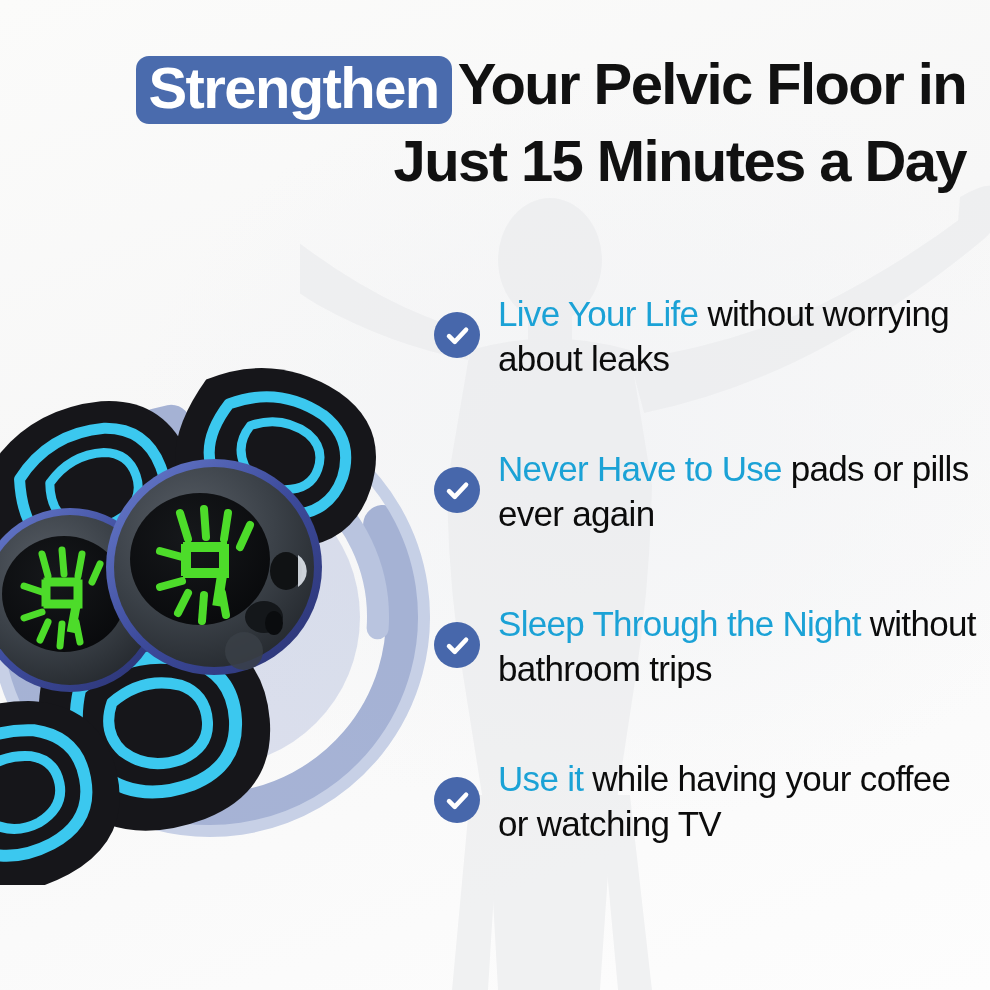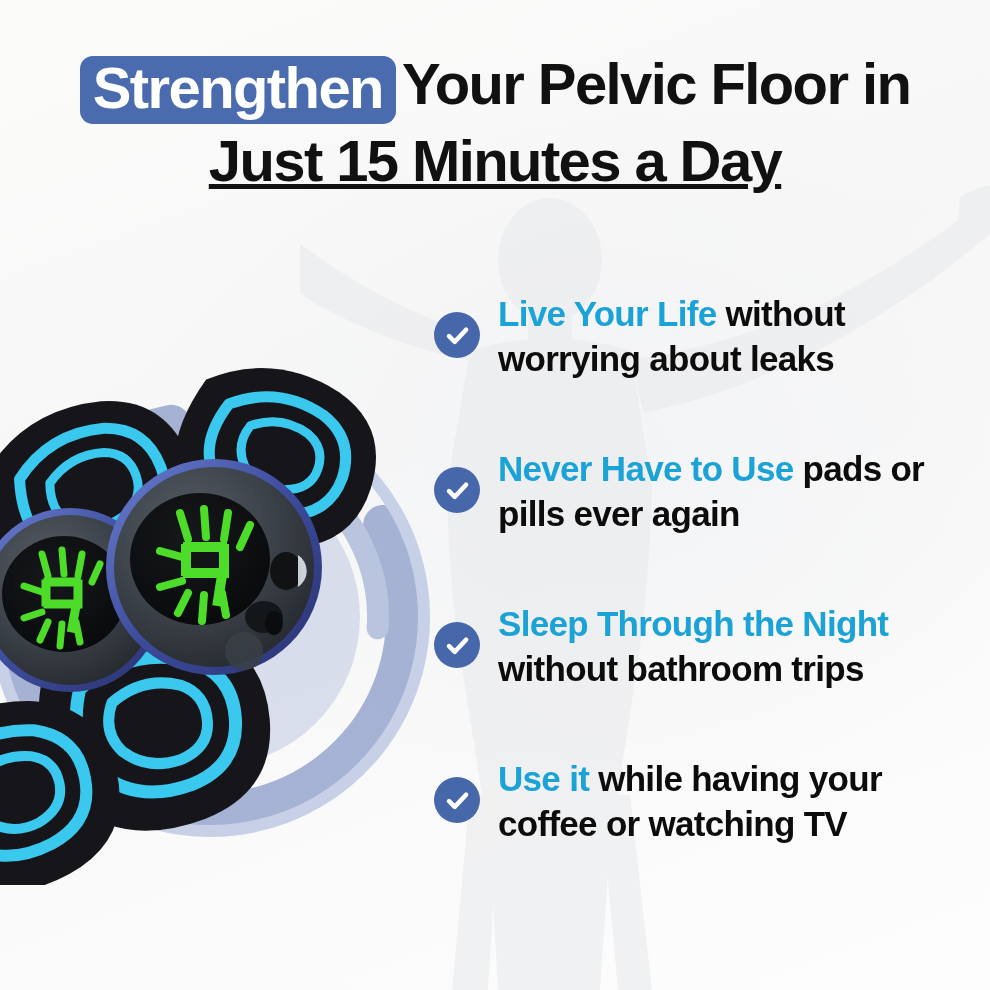"Strengthen Your Pelvic Floor in" .headline { text-align: center -> right }
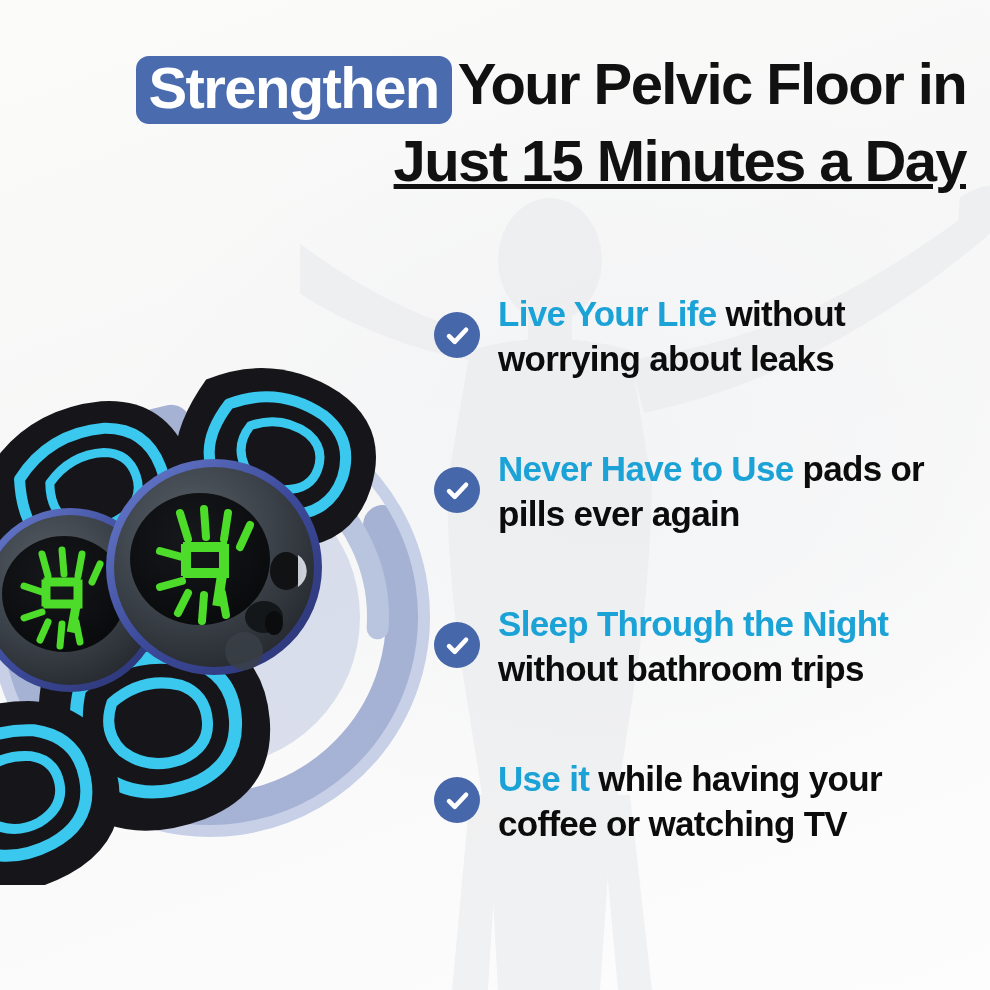"Just 15 Minutes a Day" .hl-line.line2 { text-decoration: underline -> none }
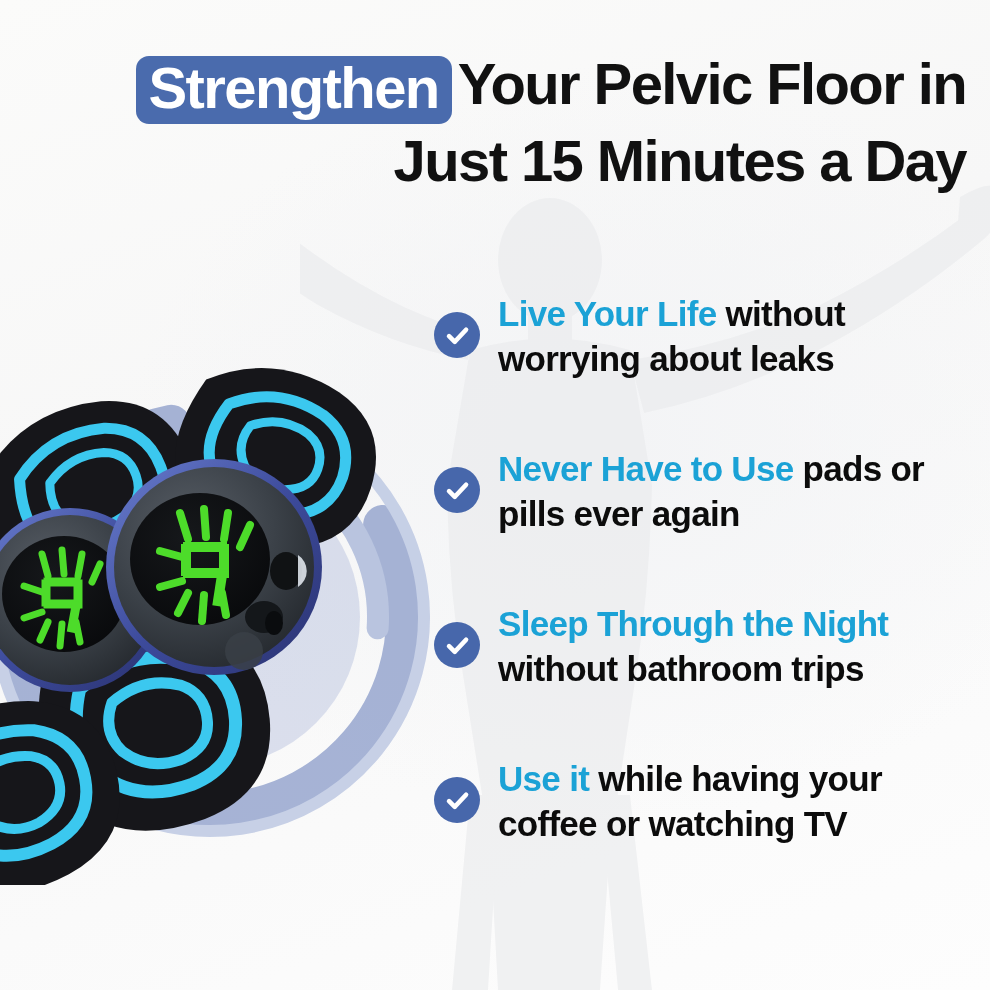"Live Your Life without worrying" .benefit-text { font-weight: 700 -> 400 }
